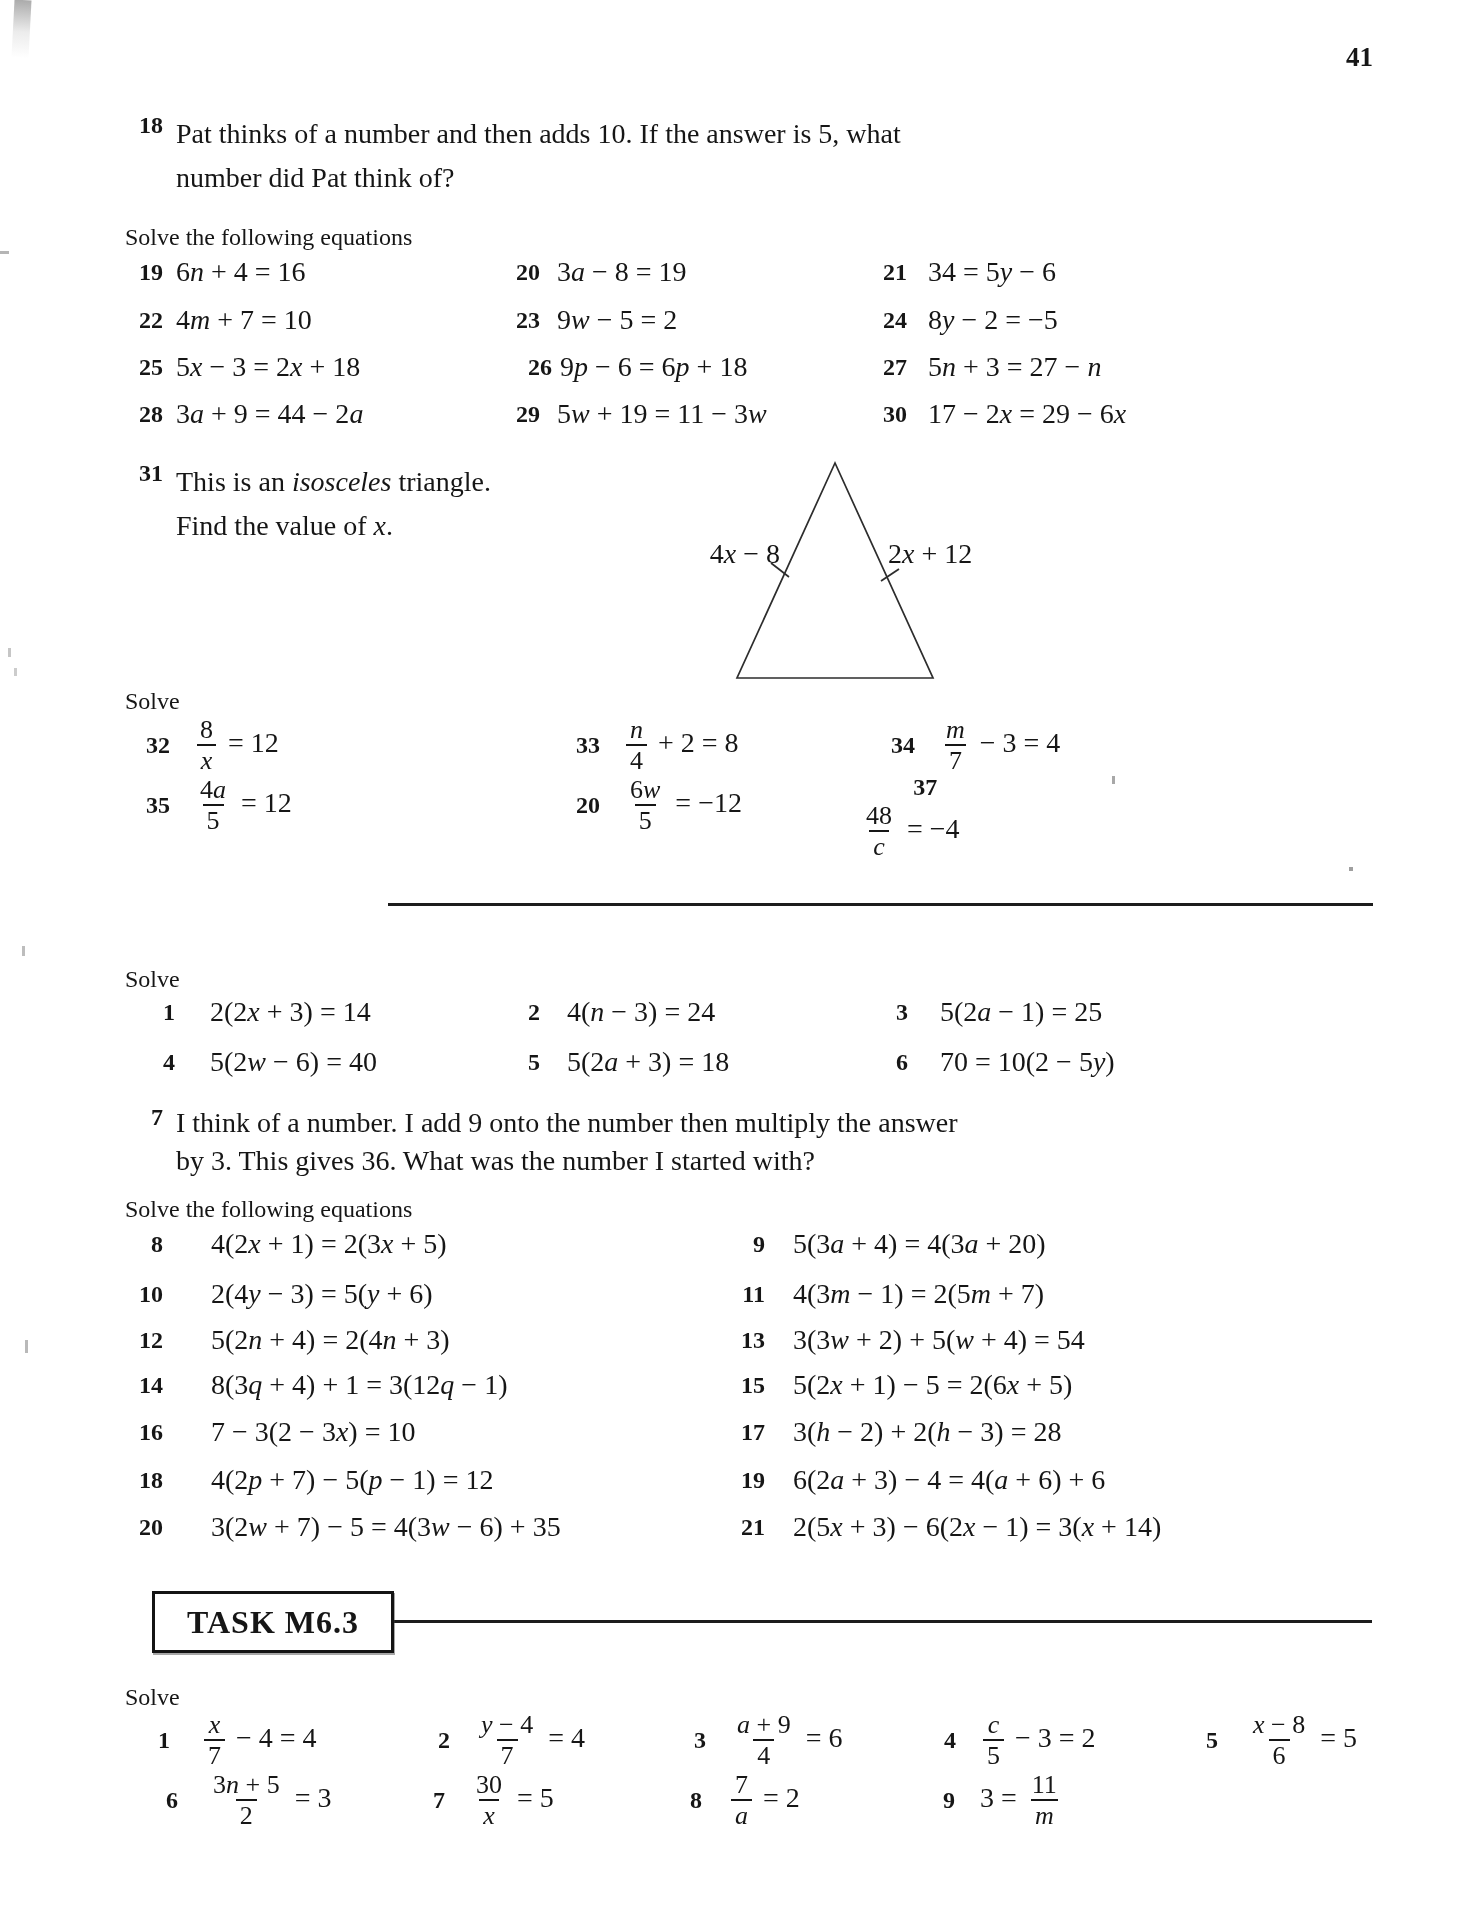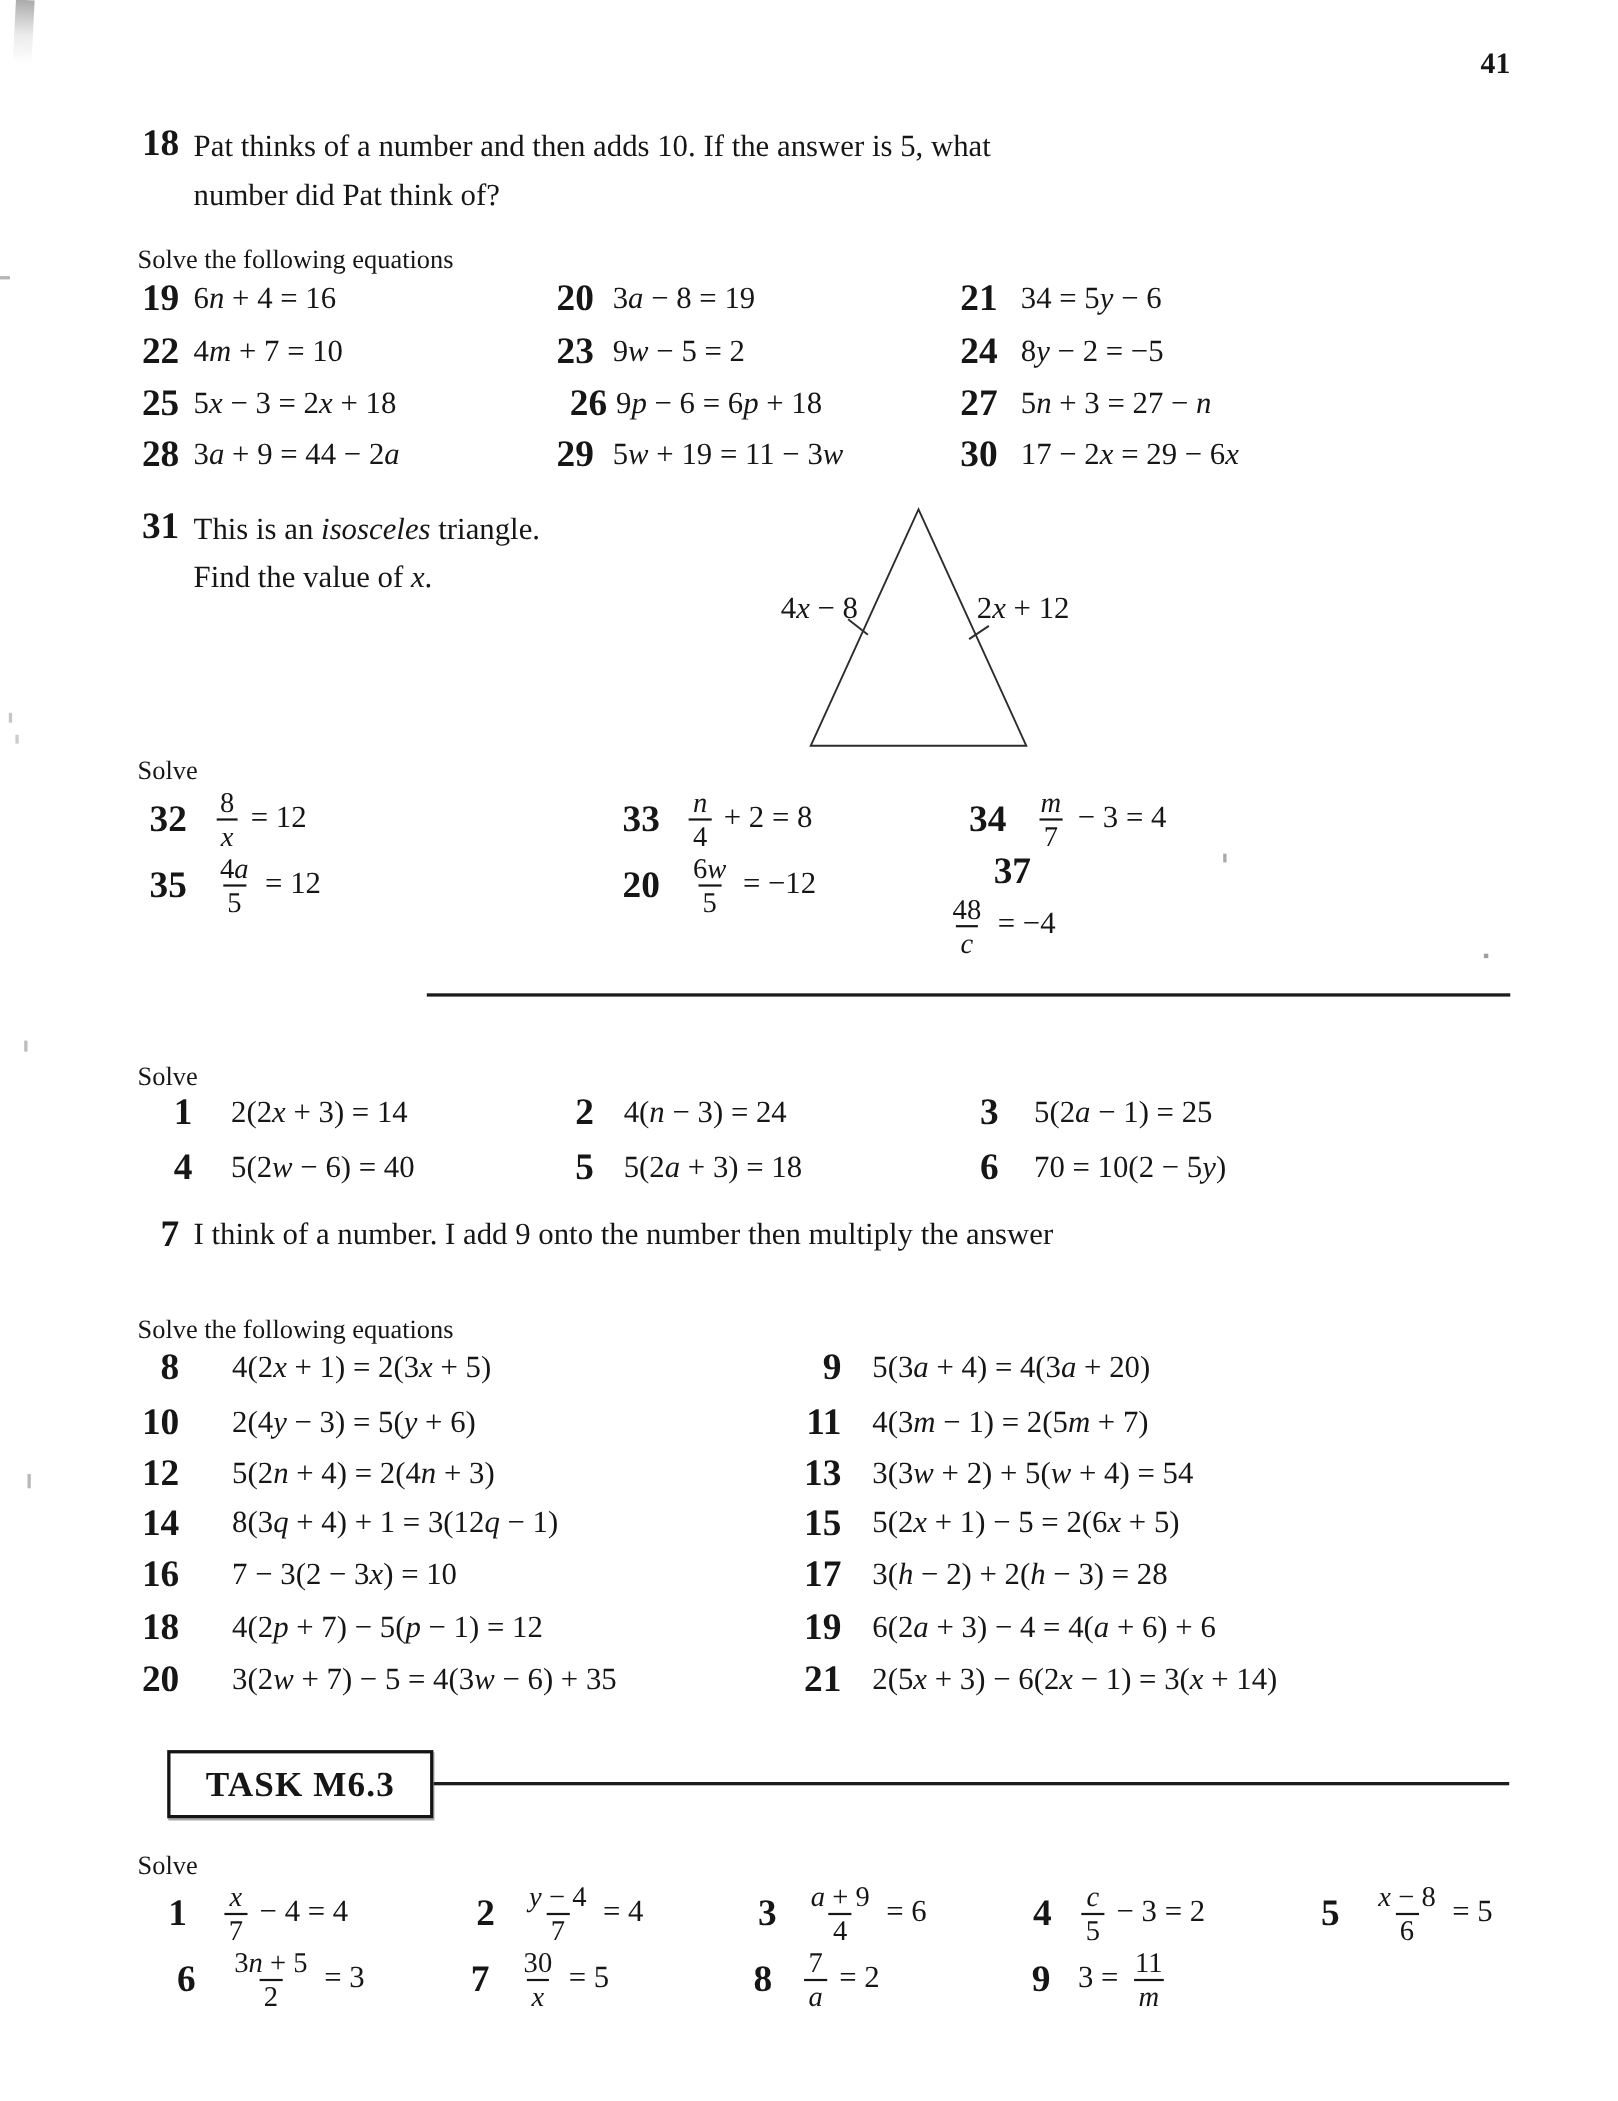"18" .qnum { font-size: 34px -> 24px }
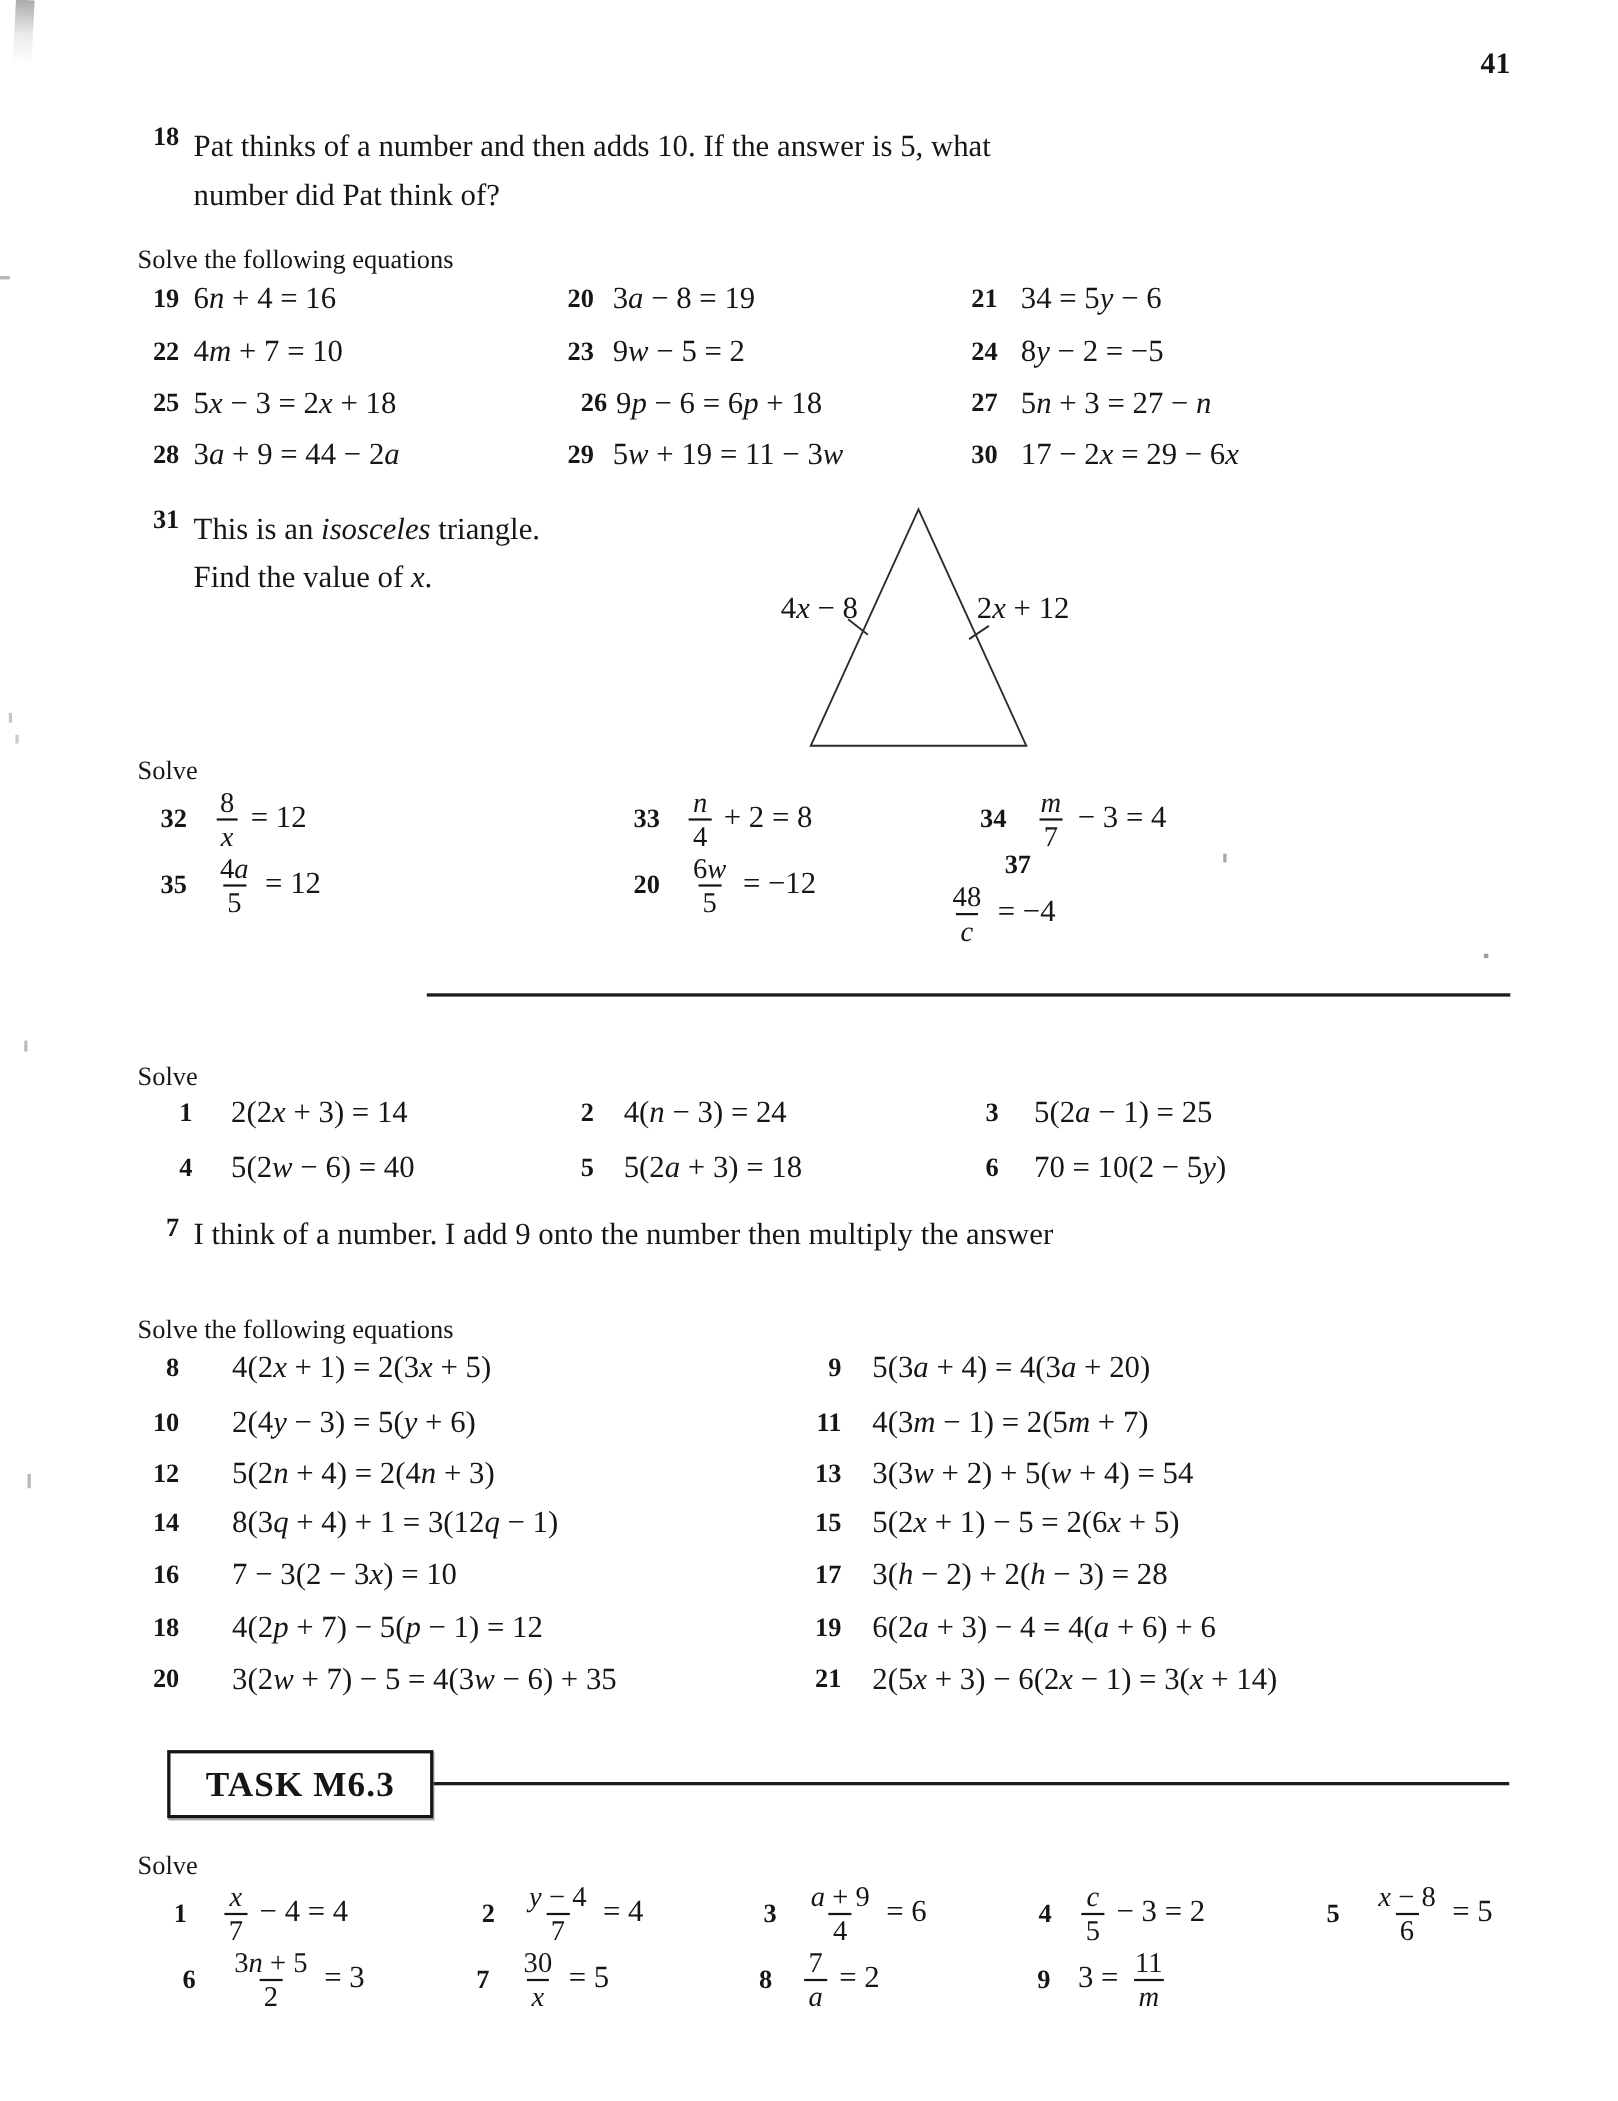"by 3. This gives 36." div { html: none -> <div>by 3. This gives 36. What was the number I started with?</div> }
